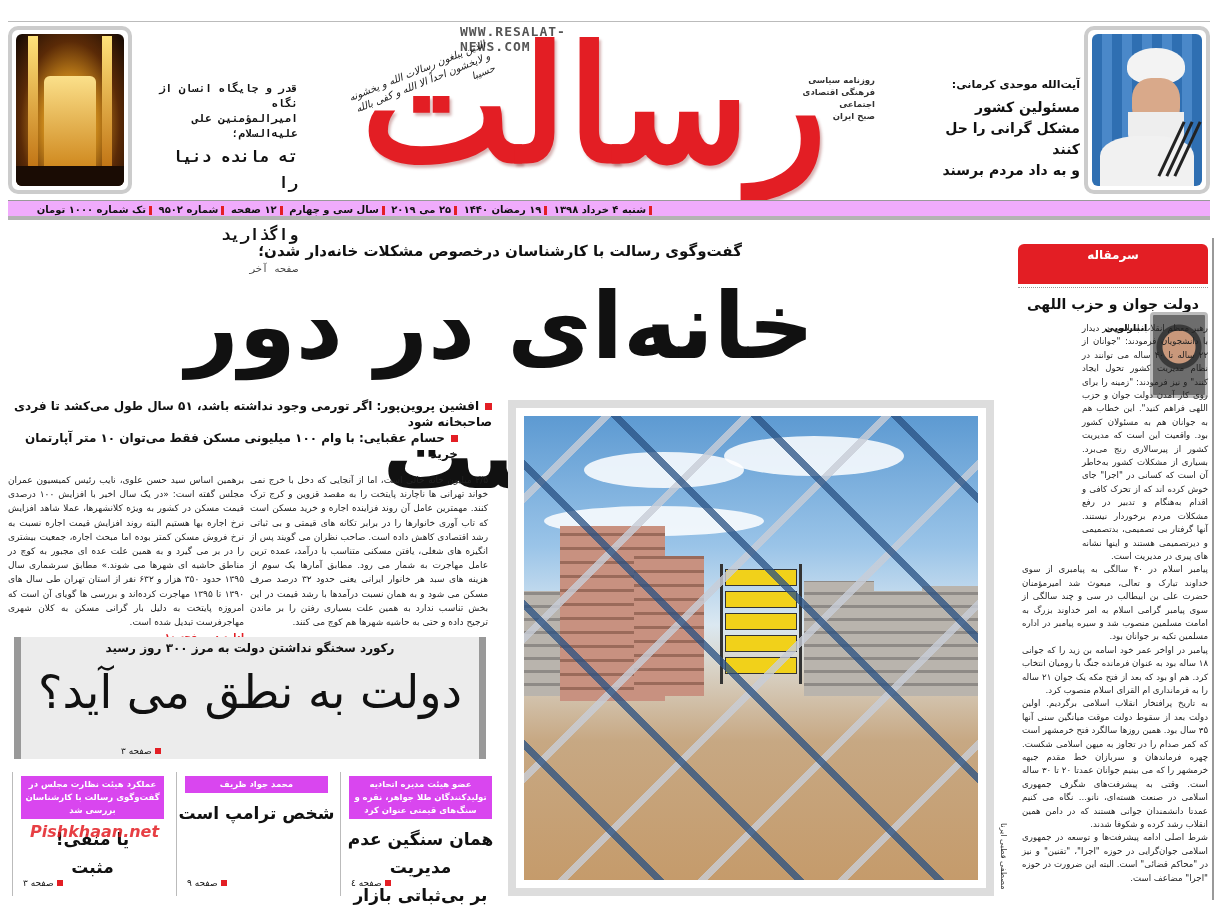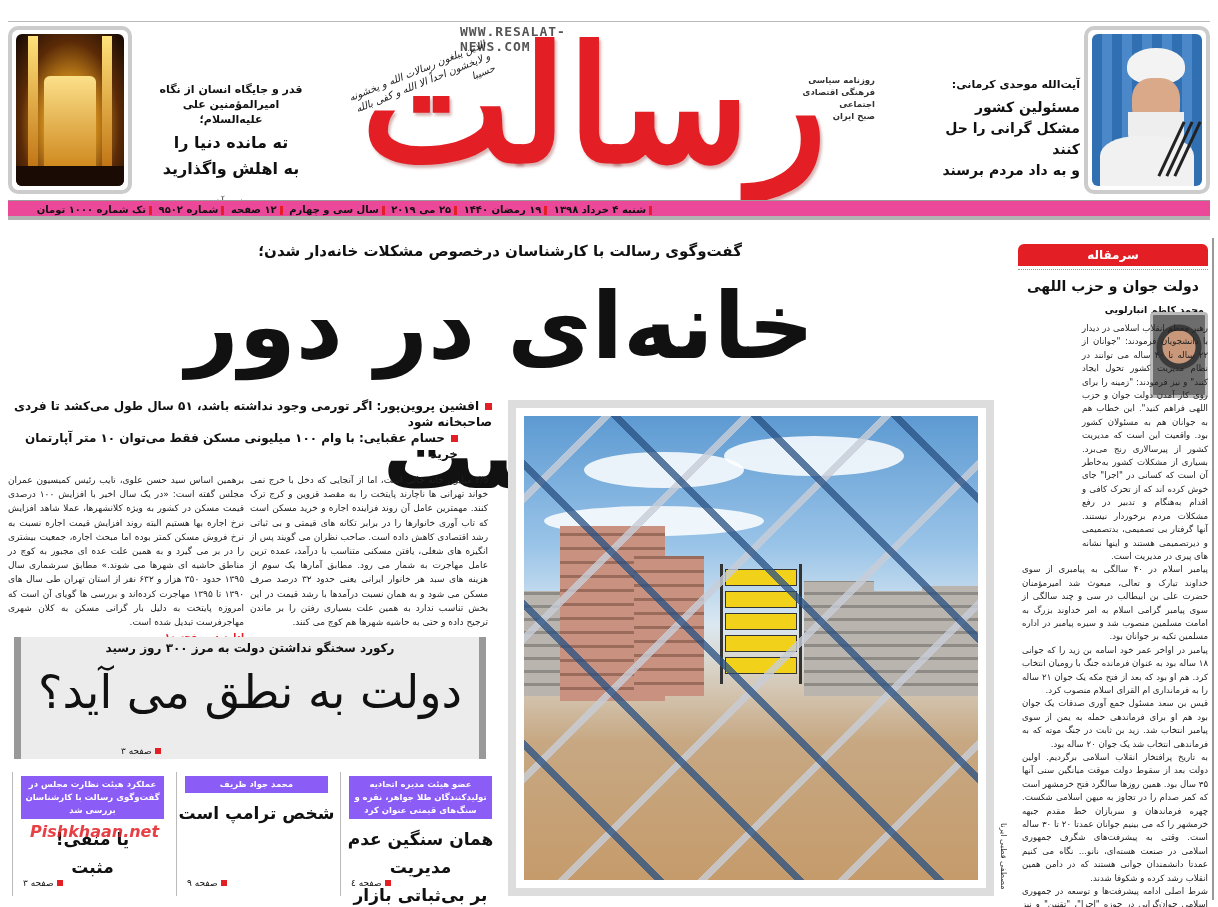"قدر و جایگاه انسان از" .left-teaser { font-family: none -> Liberation Mono, monospace; left: 156px -> 148px; text-align: center -> right }
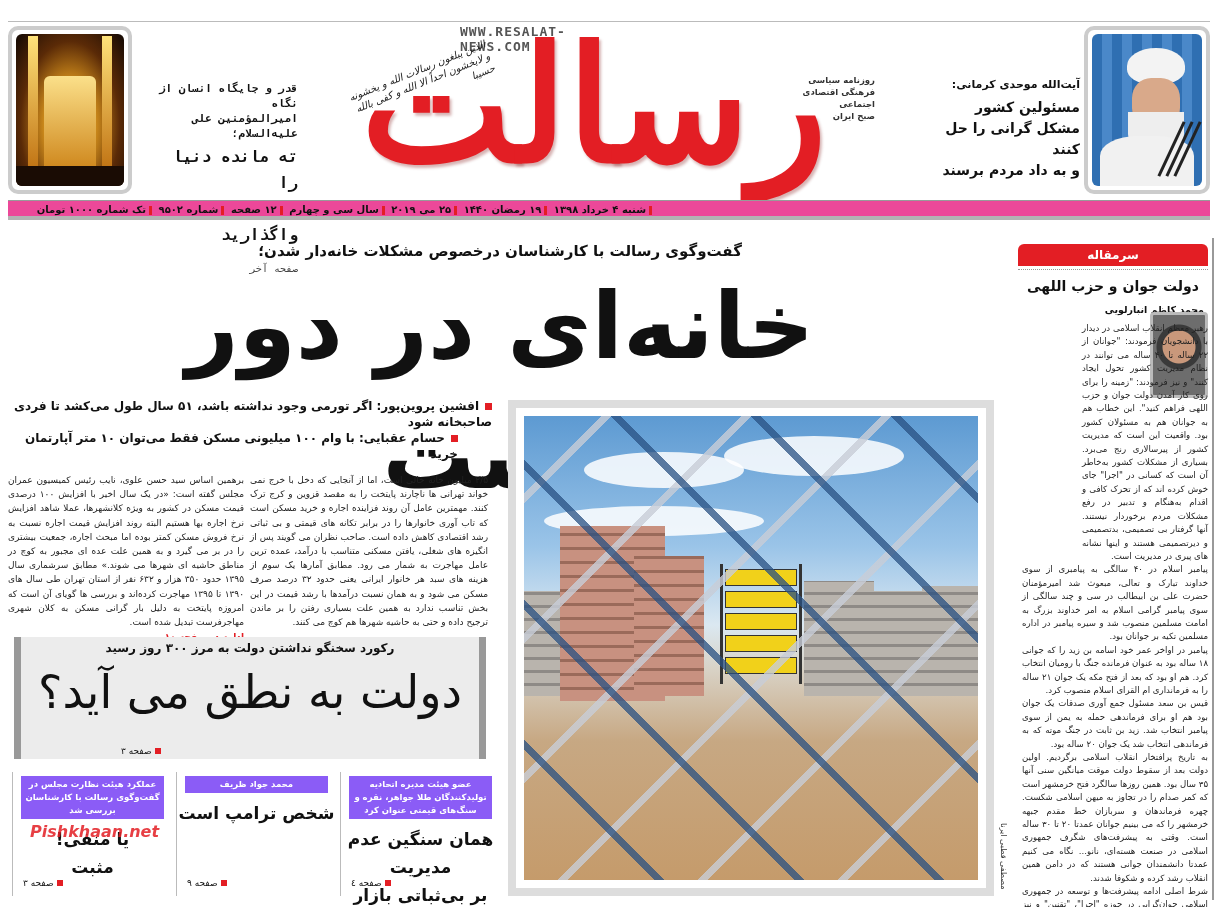"شنبه ۴ خرداد ۱۳۹۸ ۱۹" .date-bar { background: #ec4899 -> #f0abfc }
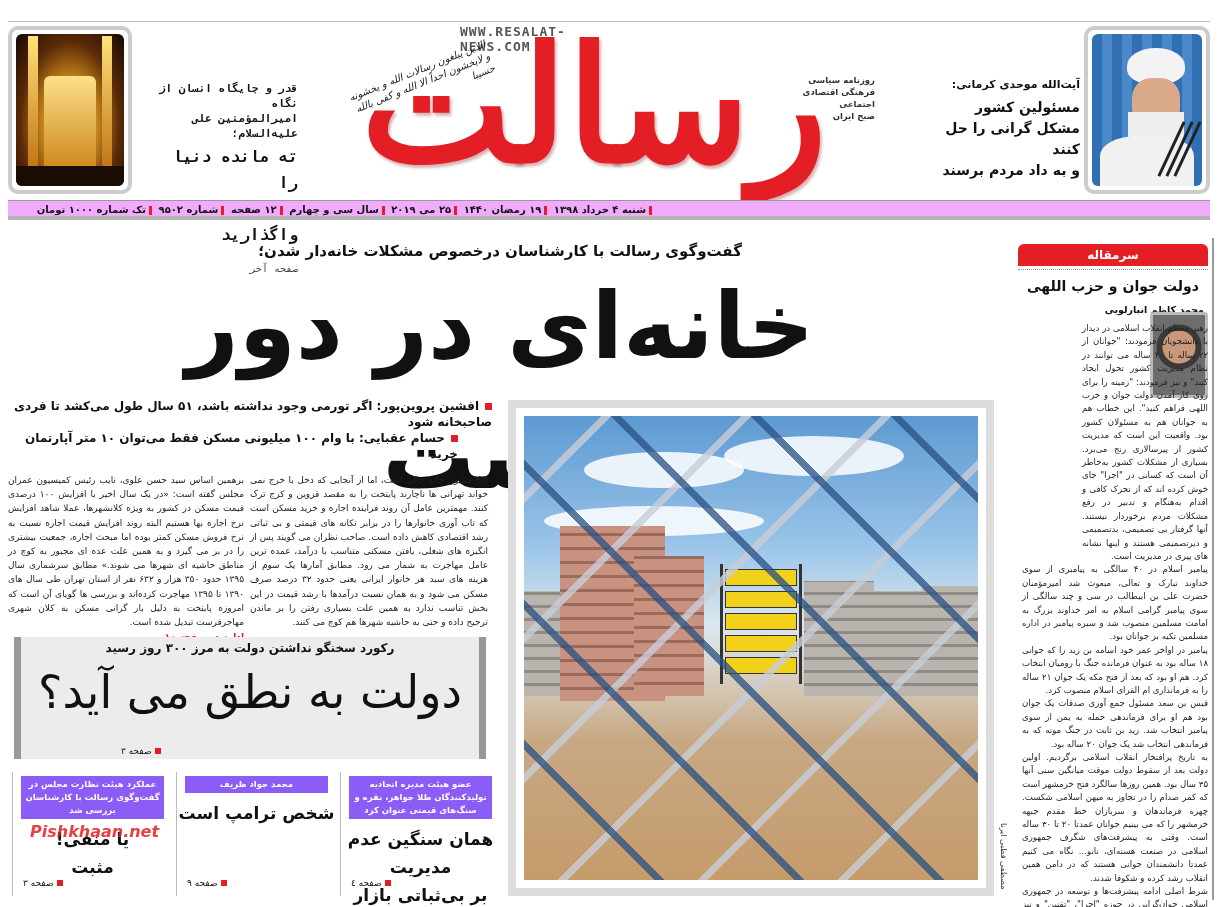"سرمقاله" .ed-label { height: 22px -> 40px }
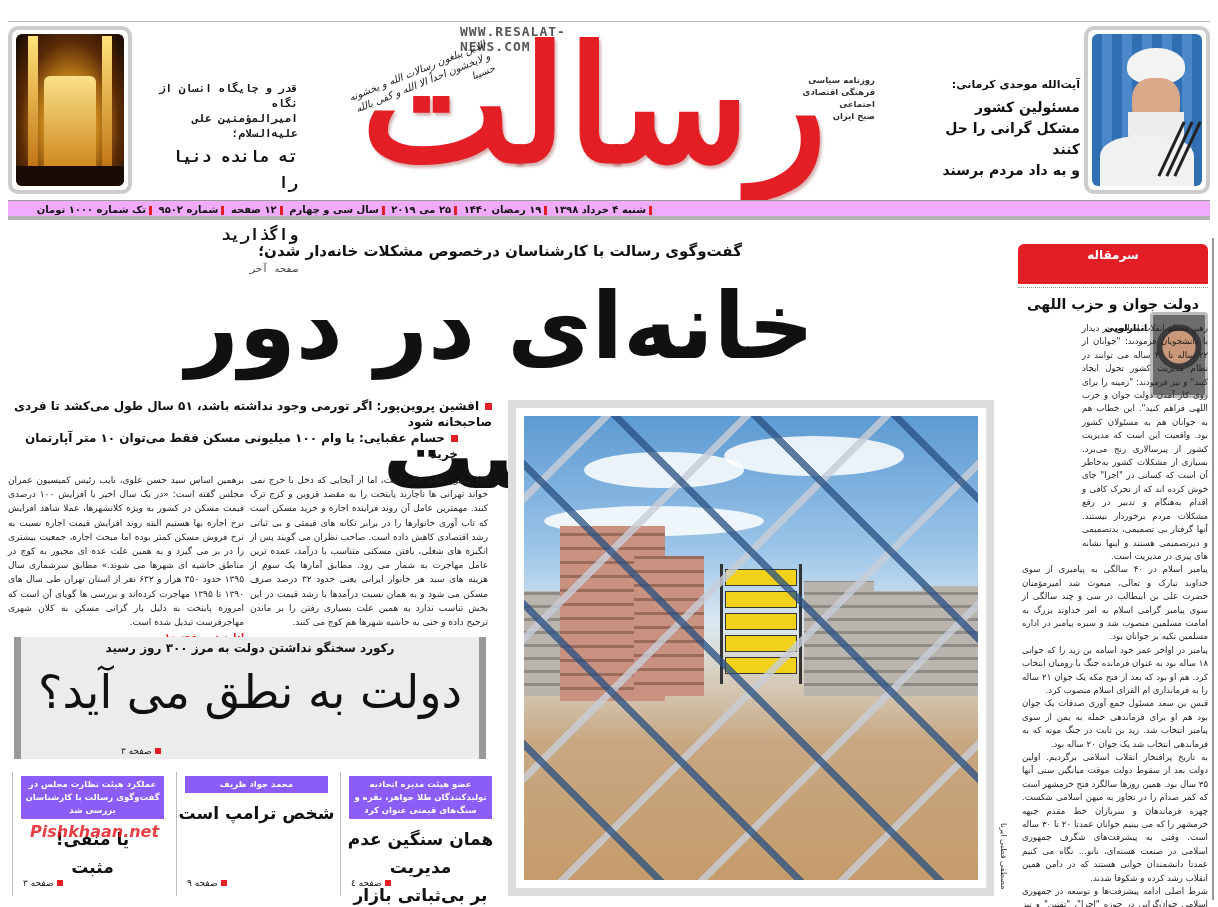"قیس بن سعد مسئول جمع" p { html: <p>قیس بن سعد مسئول جمع آوری صدقات یک جوان بود هم او برای فرماندهی حمله به یمن از سوی پیامبر انتخاب شد. زید بن ثابت در جنگ موته که به فرماندهی انتخاب شد یک جوان ۲۰ ساله بود.</p> -> none }
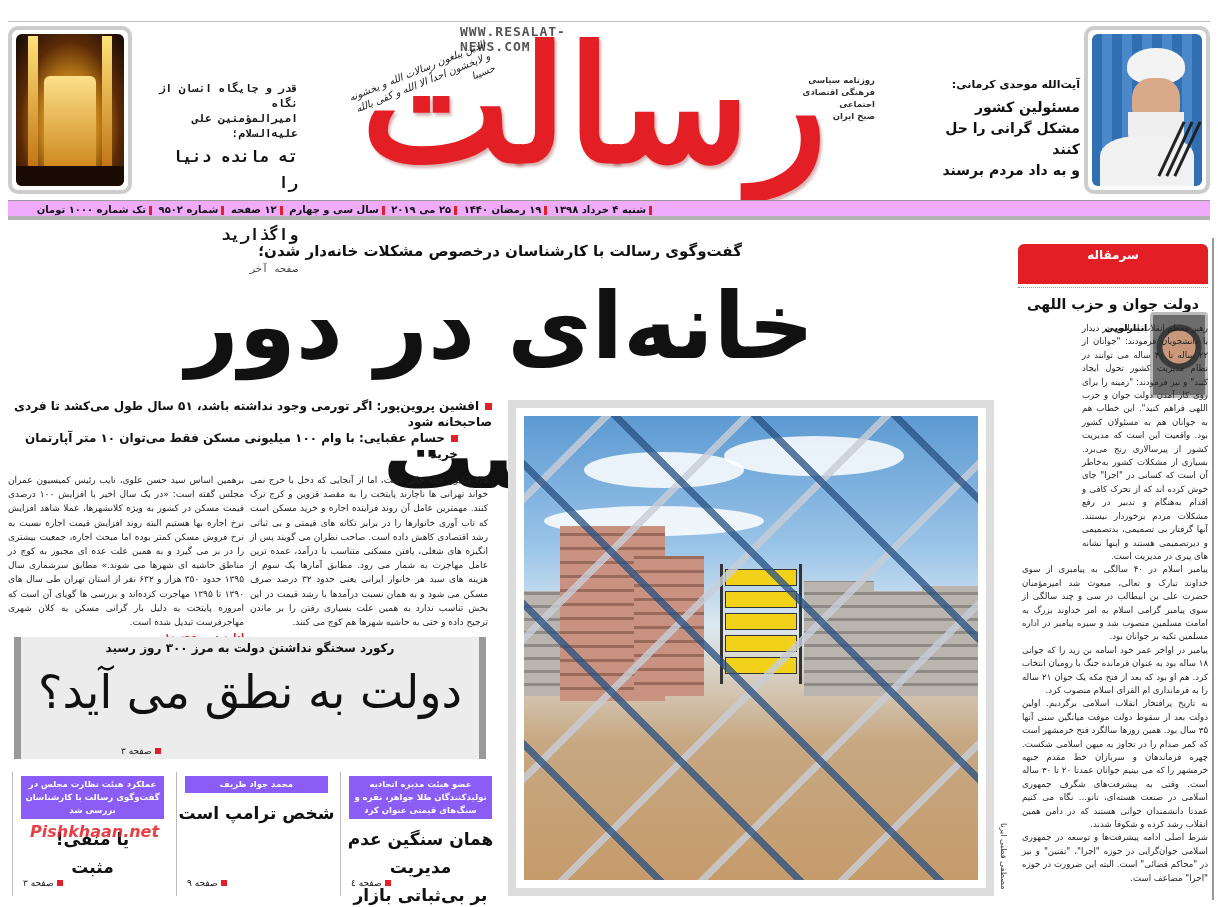"عملکرد هیئت نظارت مجلس در" .teaser .tag { background: #8b5cf6 -> #d946ef }
